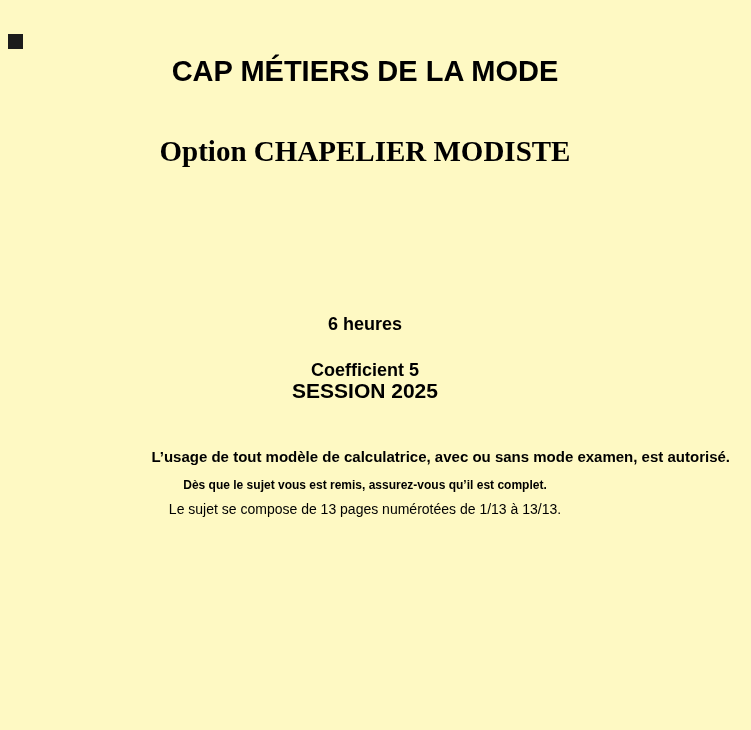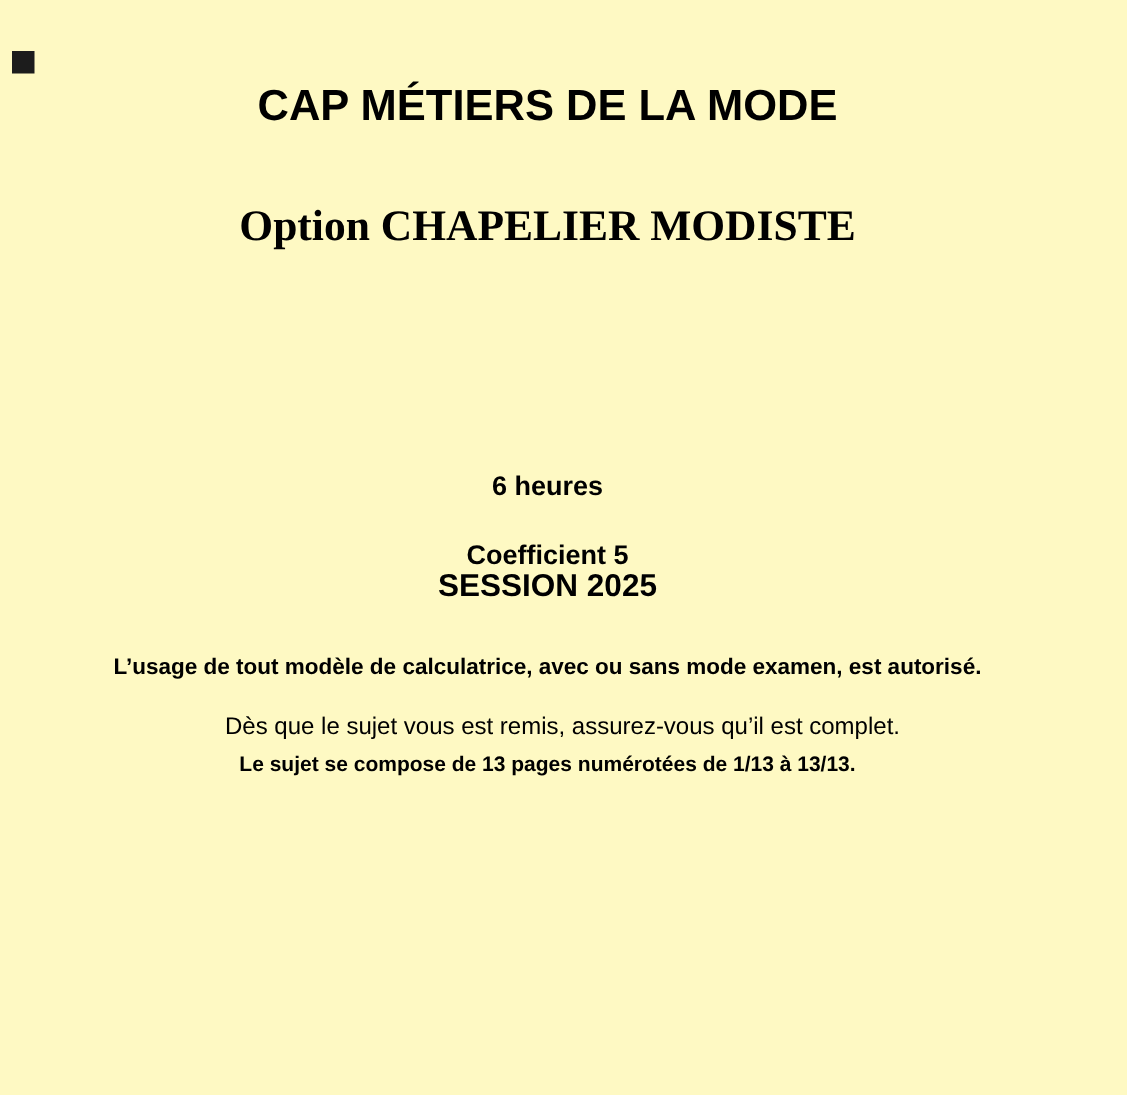"L’usage de tout modèle de" .calc-notice { text-align: none -> right; top: 437px -> 449px }
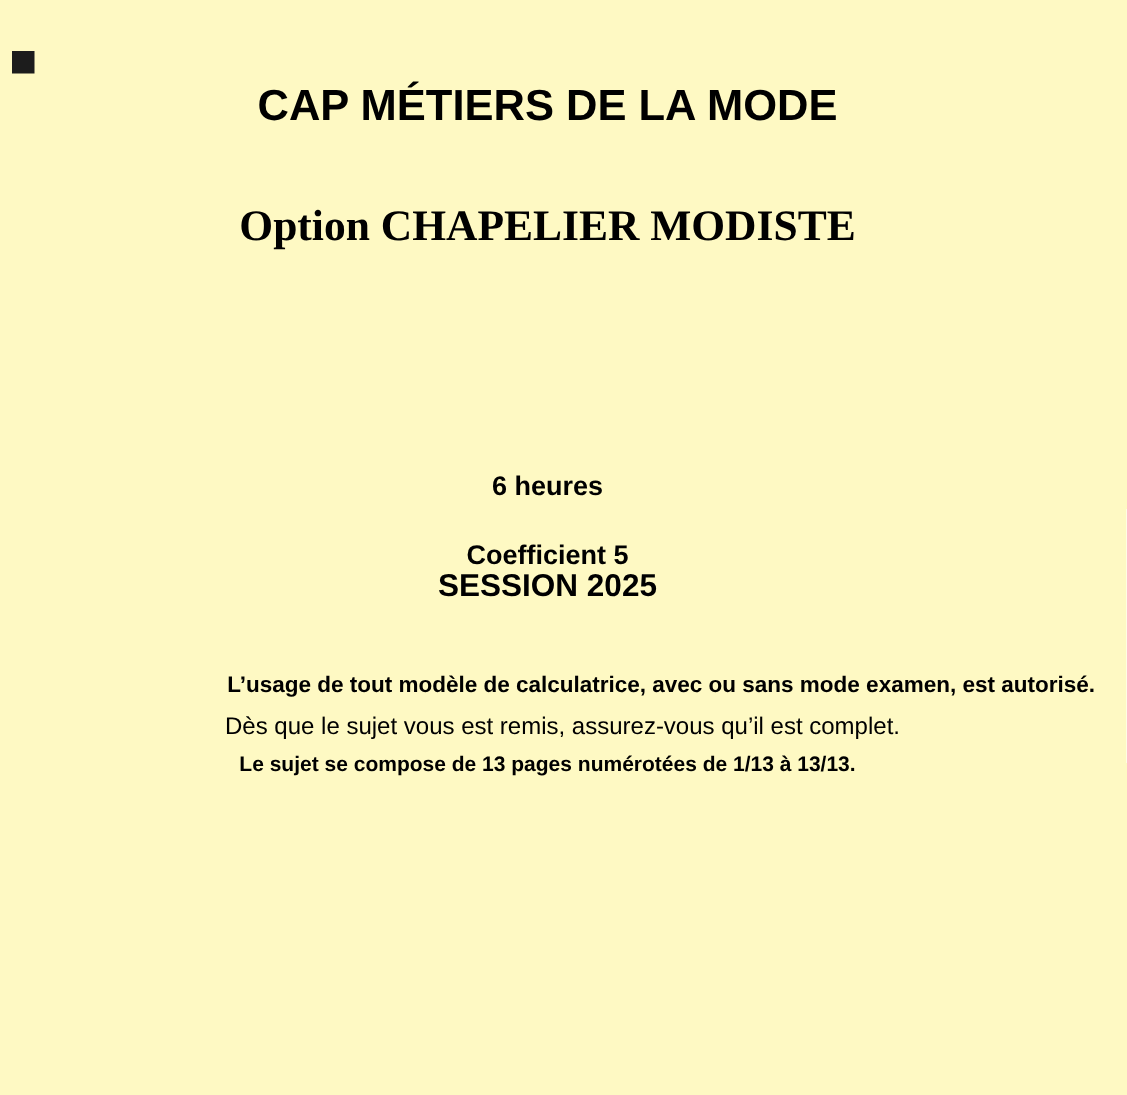"Dès que le sujet vous" .note-line-1 { font-size: 16px -> 12px; font-weight: normal -> bold; padding-left: 10px -> none }
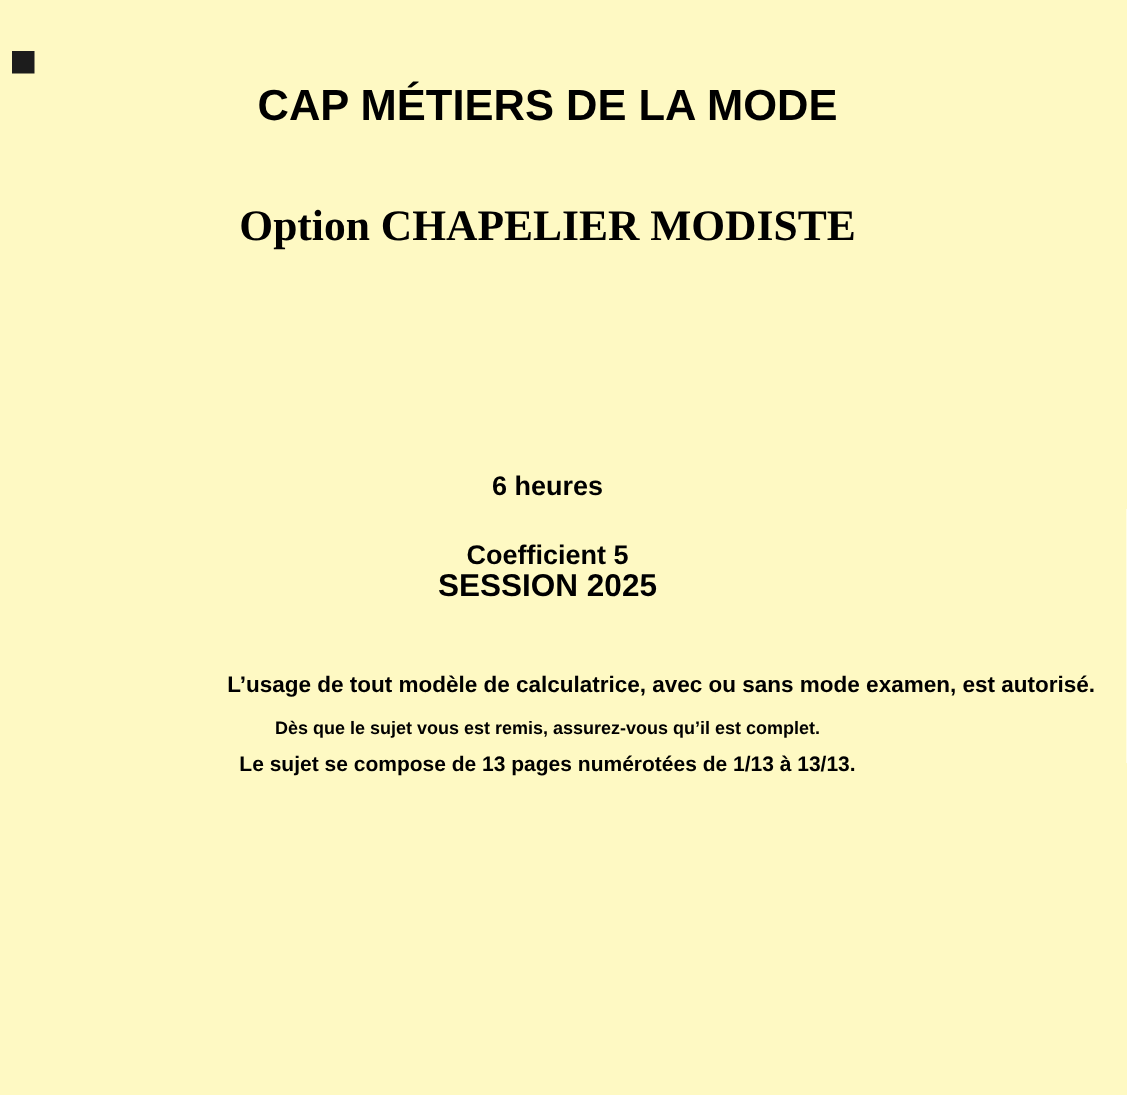"Le sujet se compose de" .note-line-2 { font-weight: bold -> normal }
